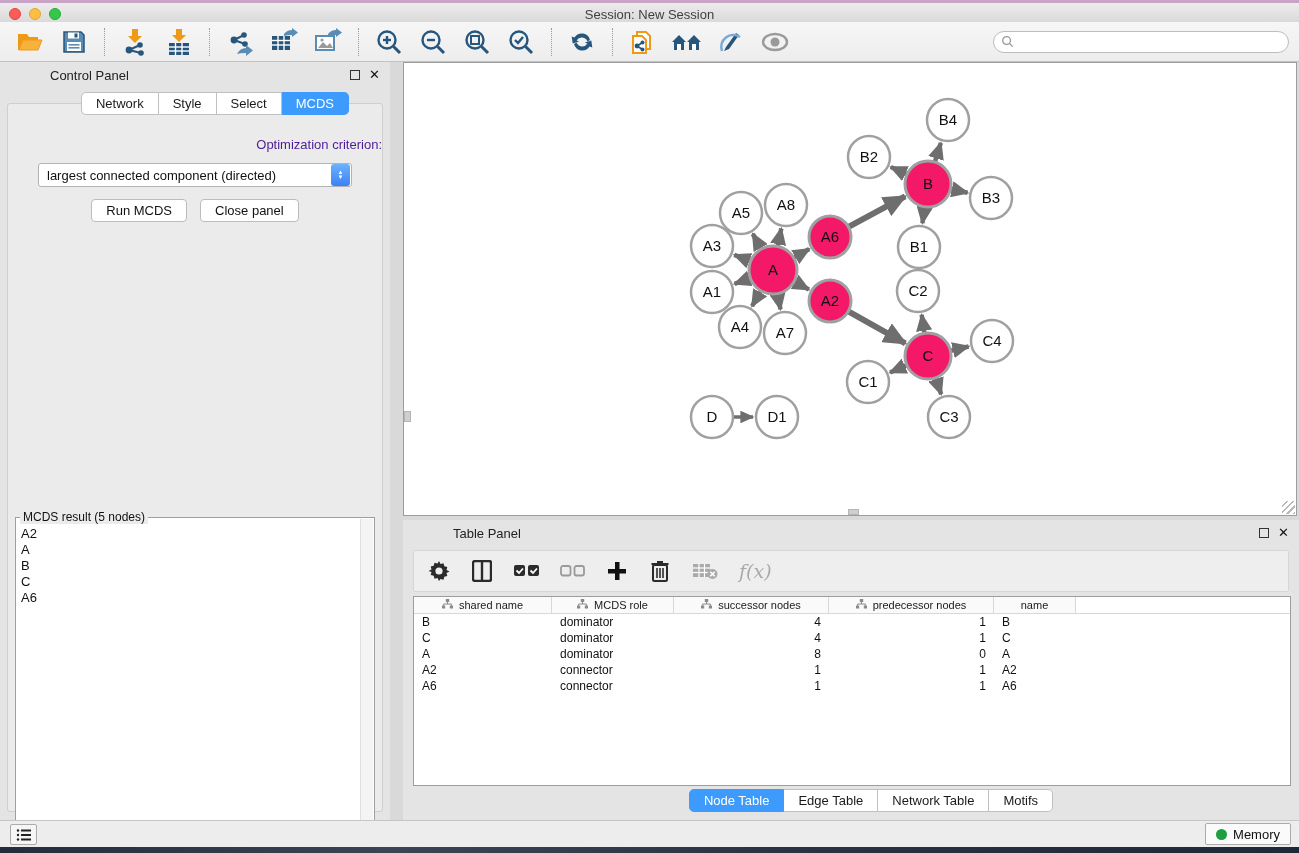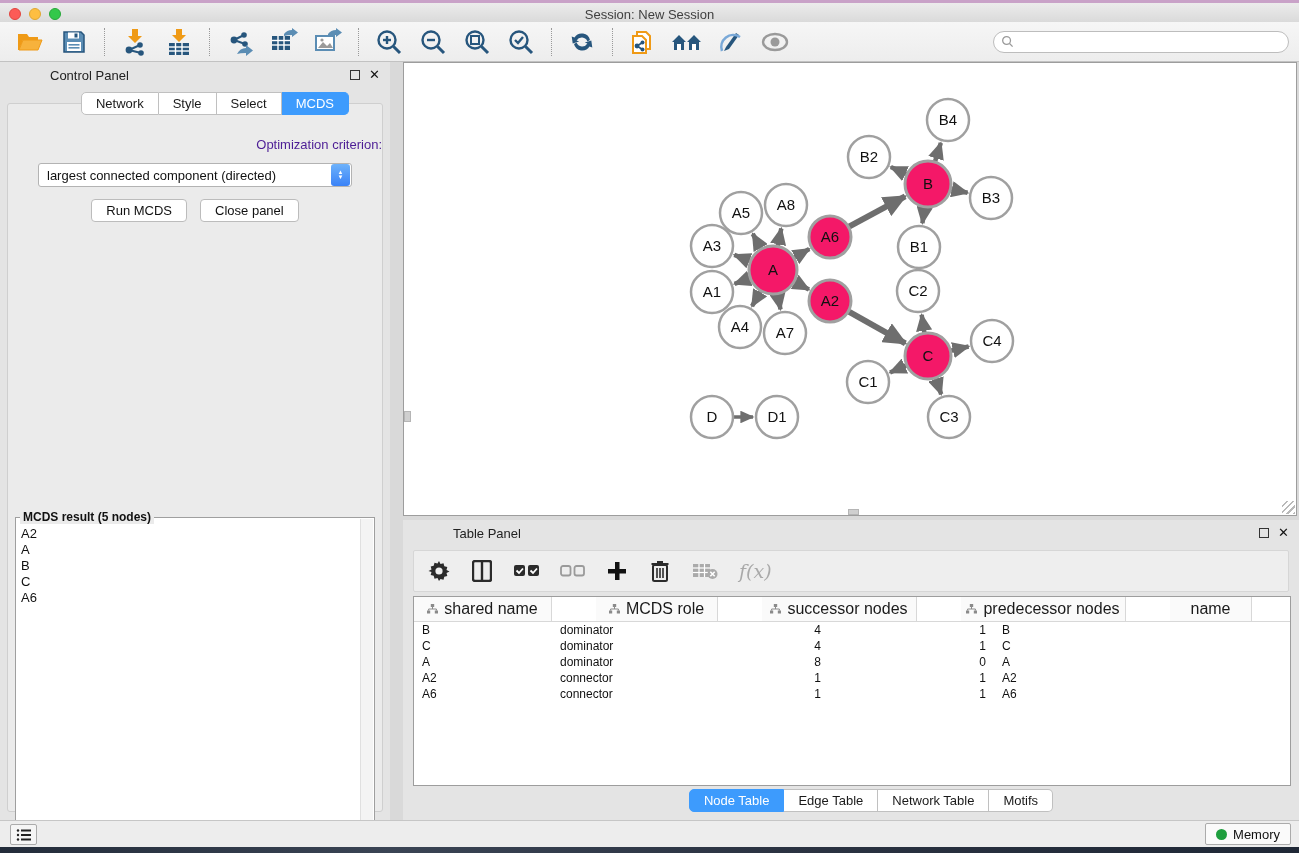"MCDS result (5 nodes)" .mcds-legend { font-weight: bold -> none }
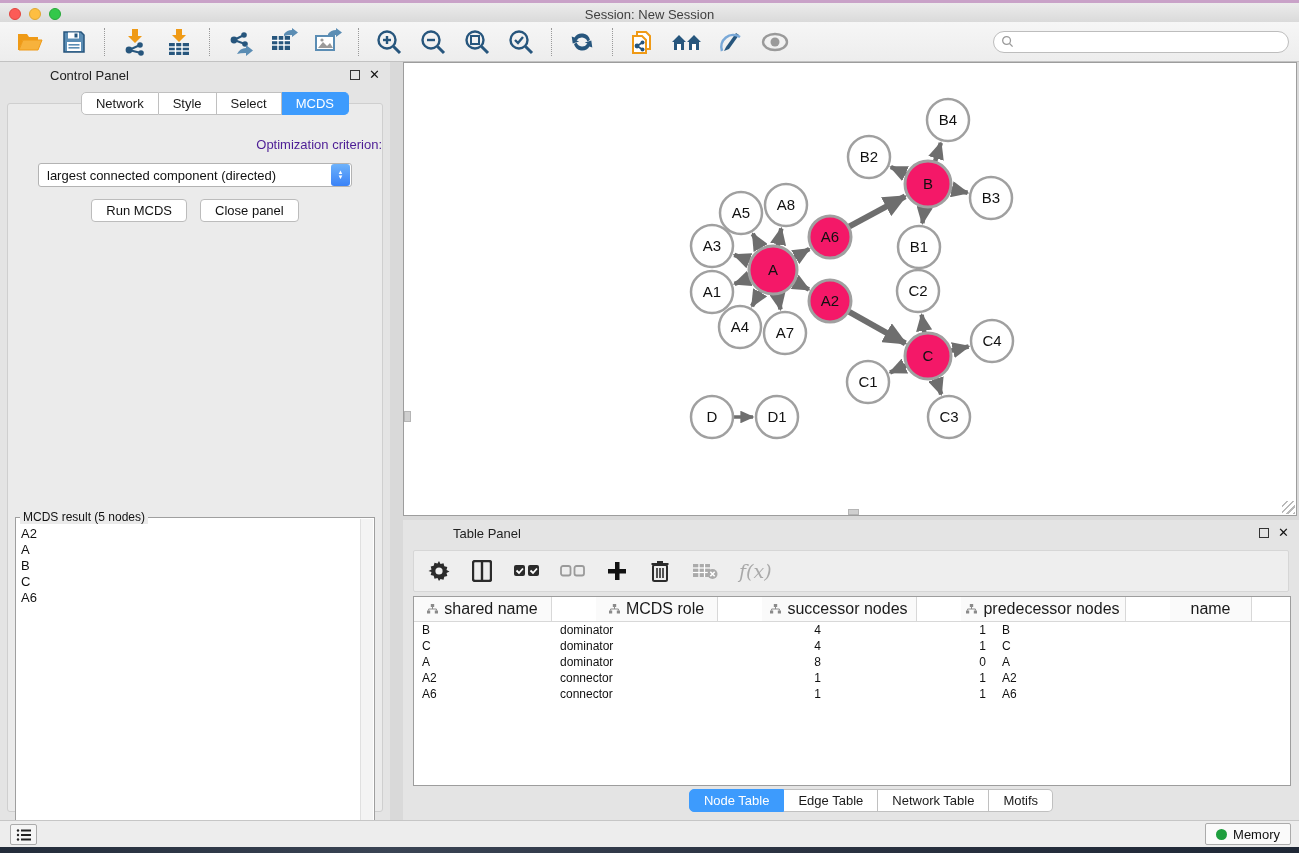"shared name" .t-header { font-size: 16px -> 11px; gap: 44px -> none; height: 25px -> 17px }
